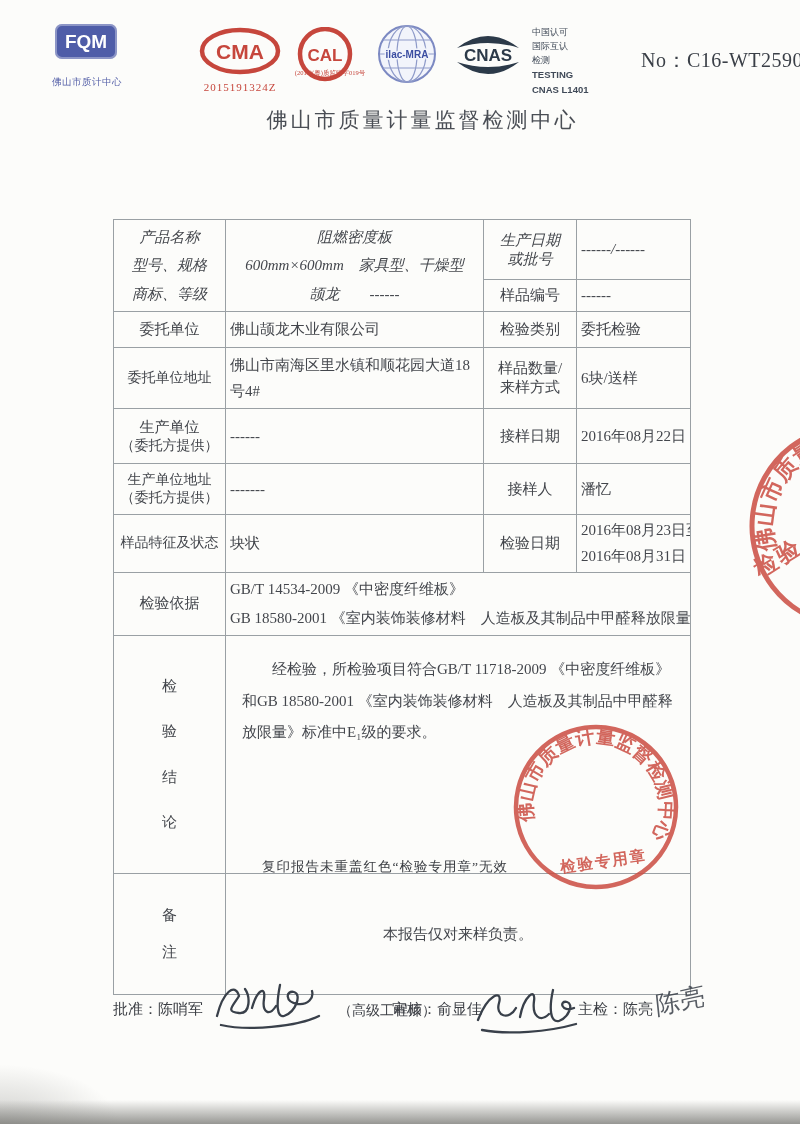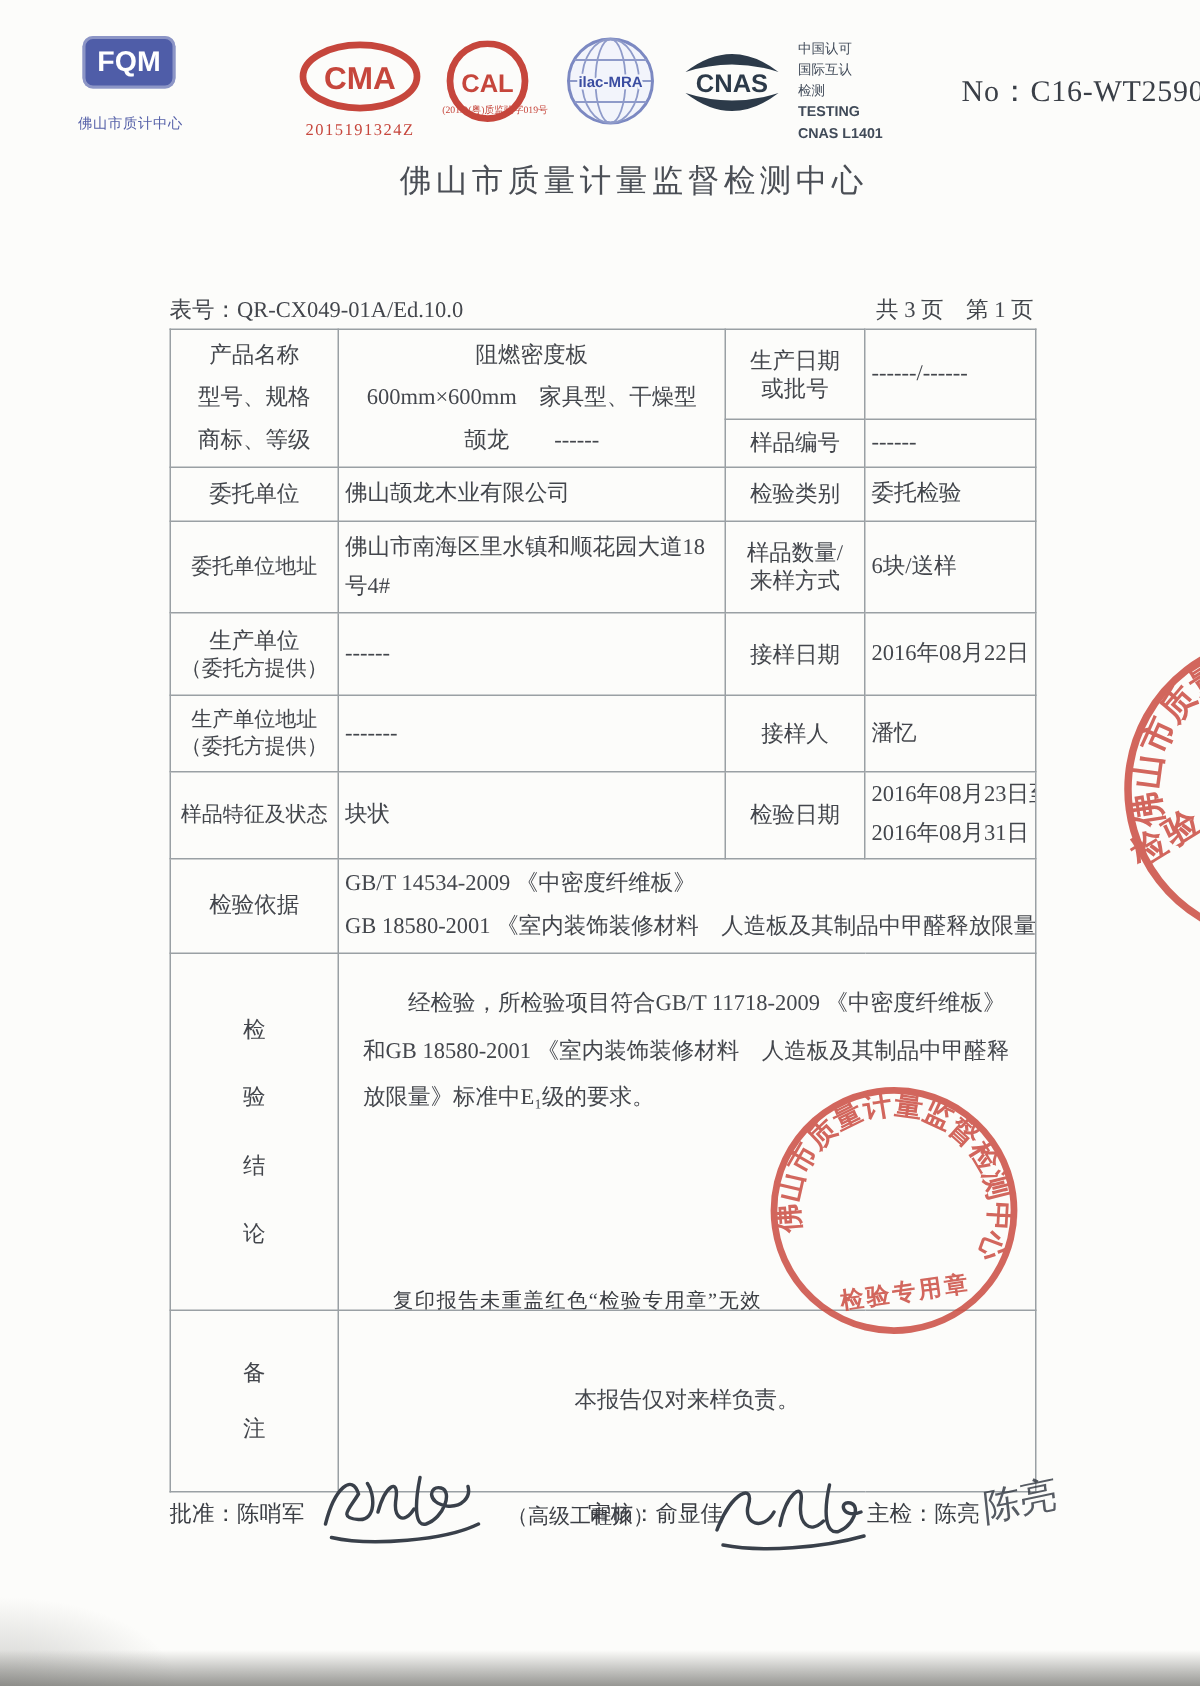"表号：QR-CX049-01A/Ed.10.0" div.form-line { html: <div> <span><span>表号：</span><span>QR-CX049-01A/Ed.10.0</span></span> <span>共 3 页 第 1 页</span> </div> -> none }
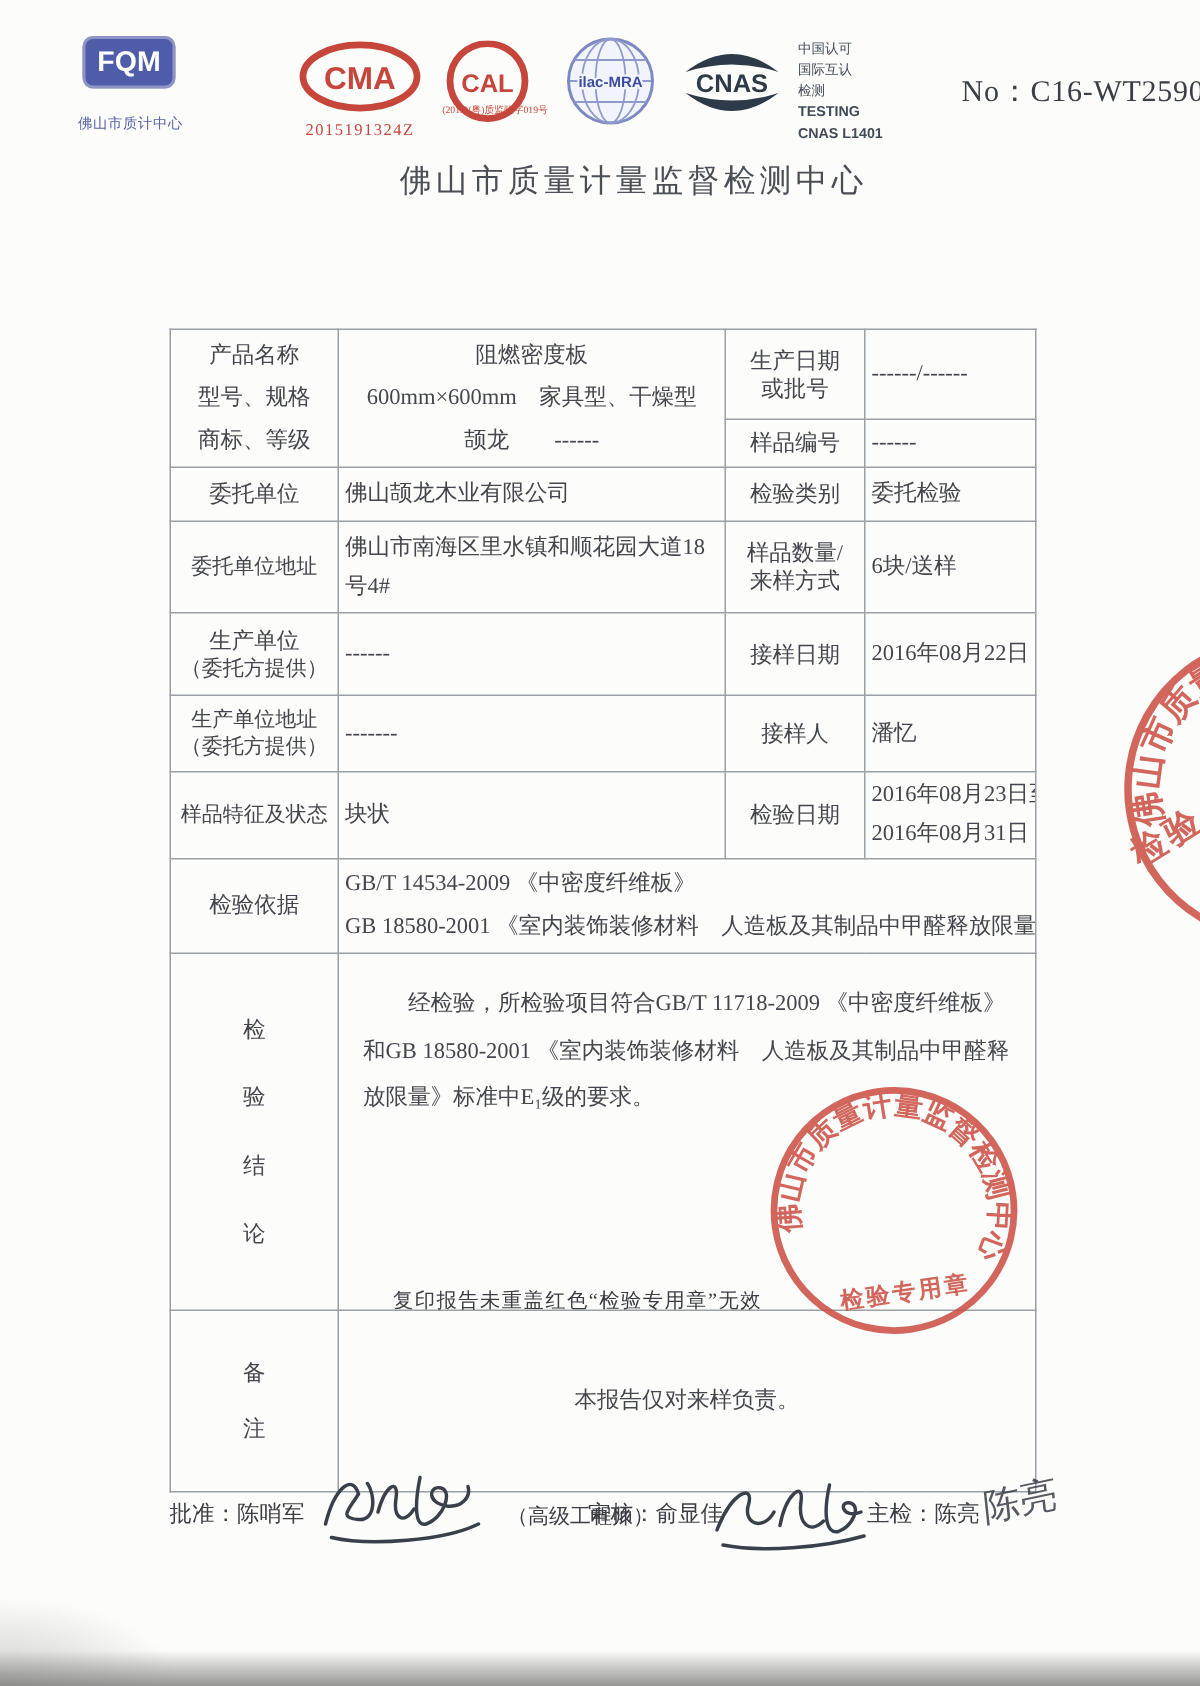"产品名称" tr { font-style: none -> italic }
